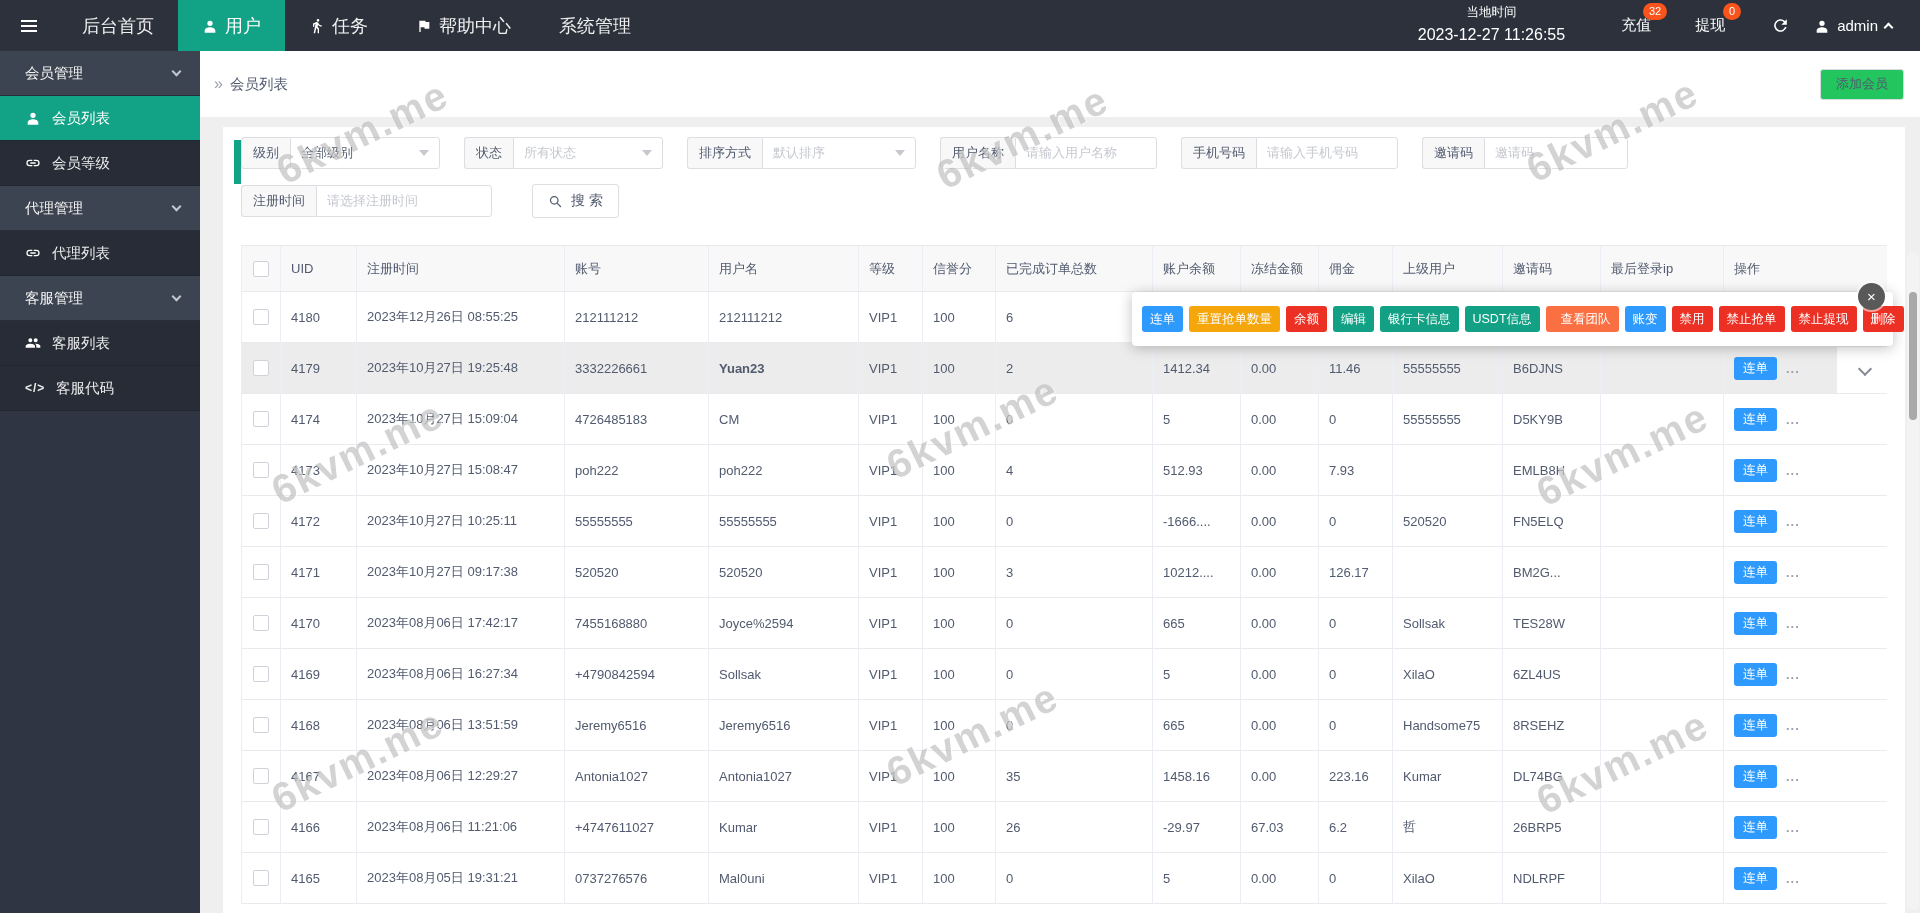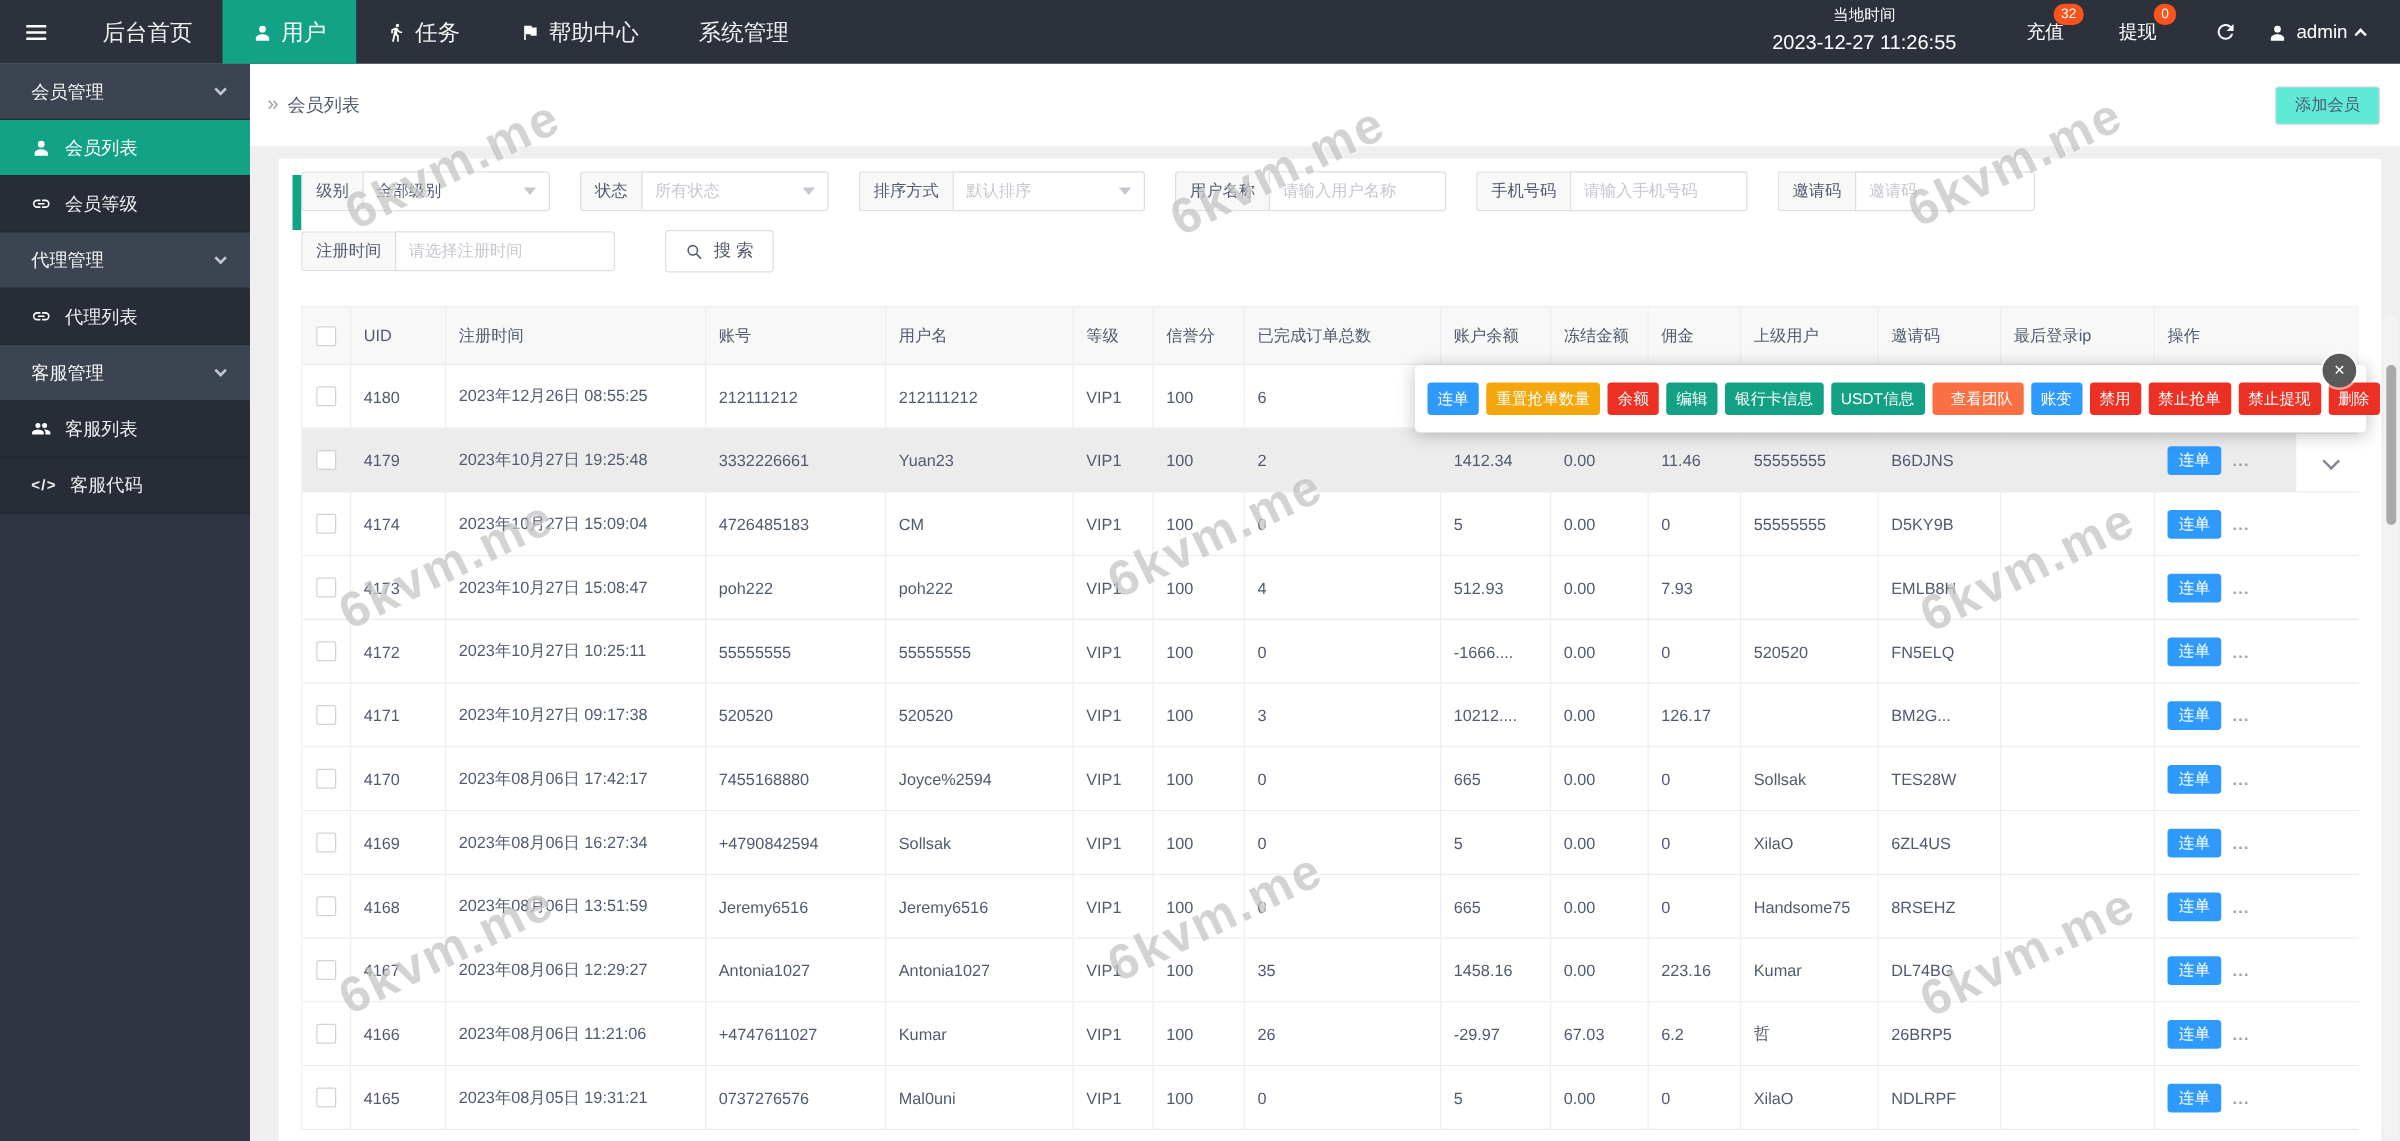"添加会员" .btn-add { background: #5eead4 -> #22c55e }
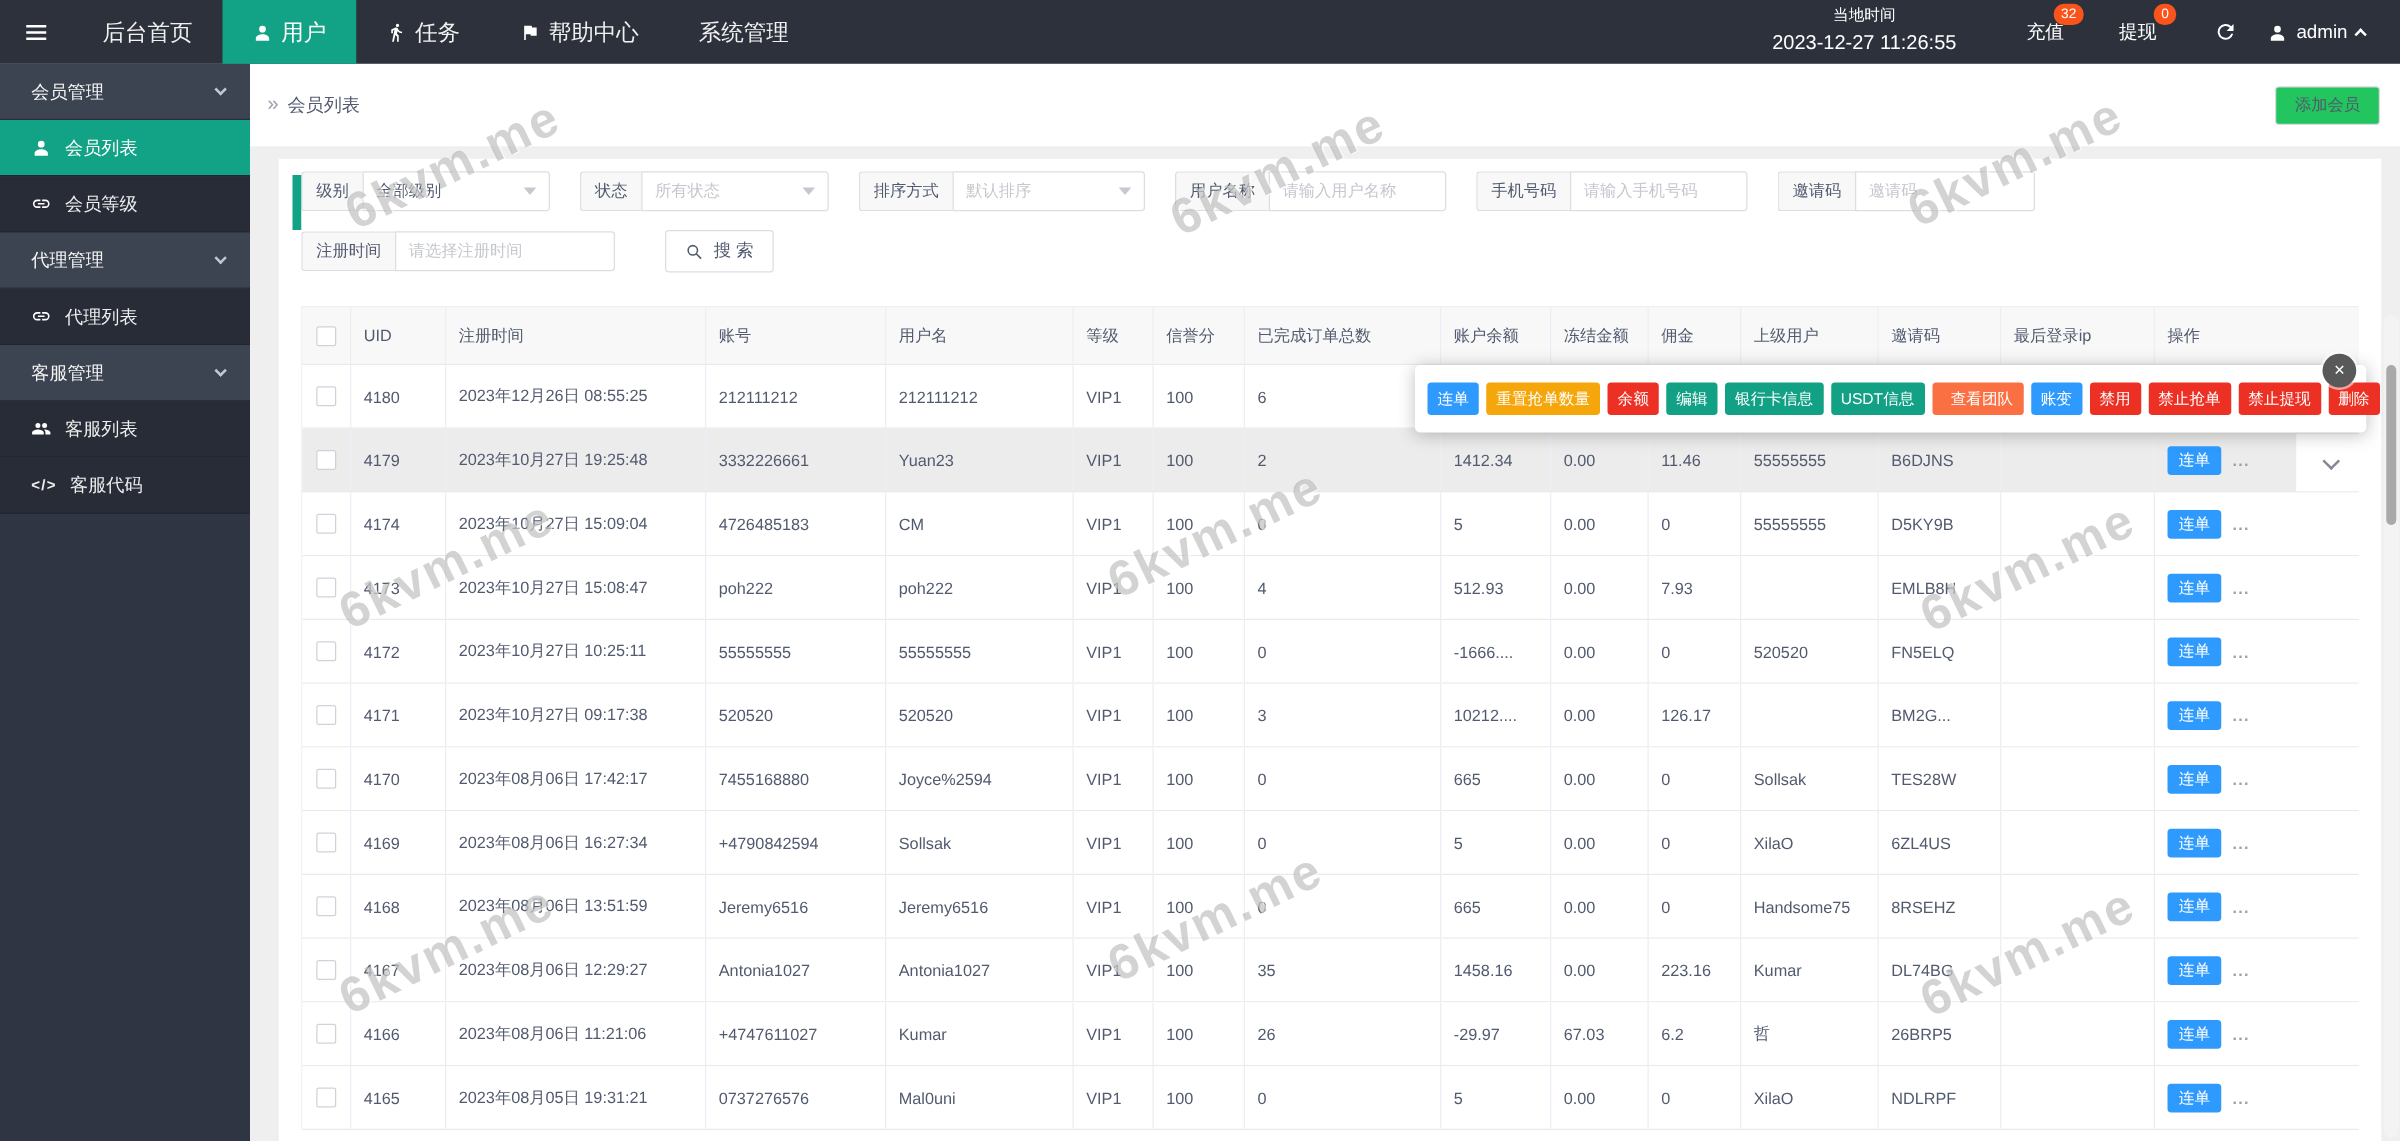"Yuan23" div.tcell { font-weight: none -> bold }
